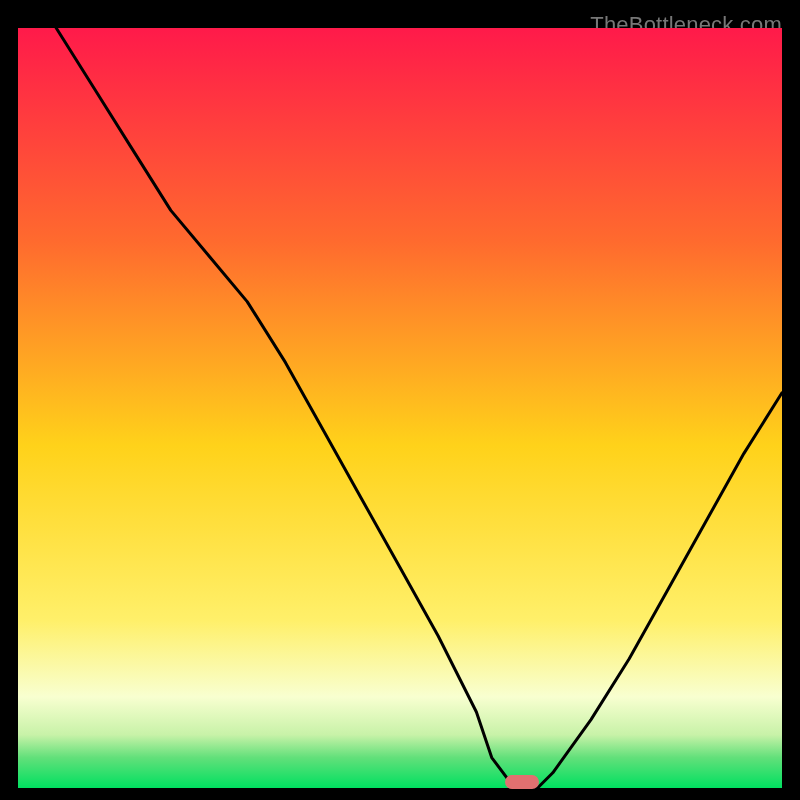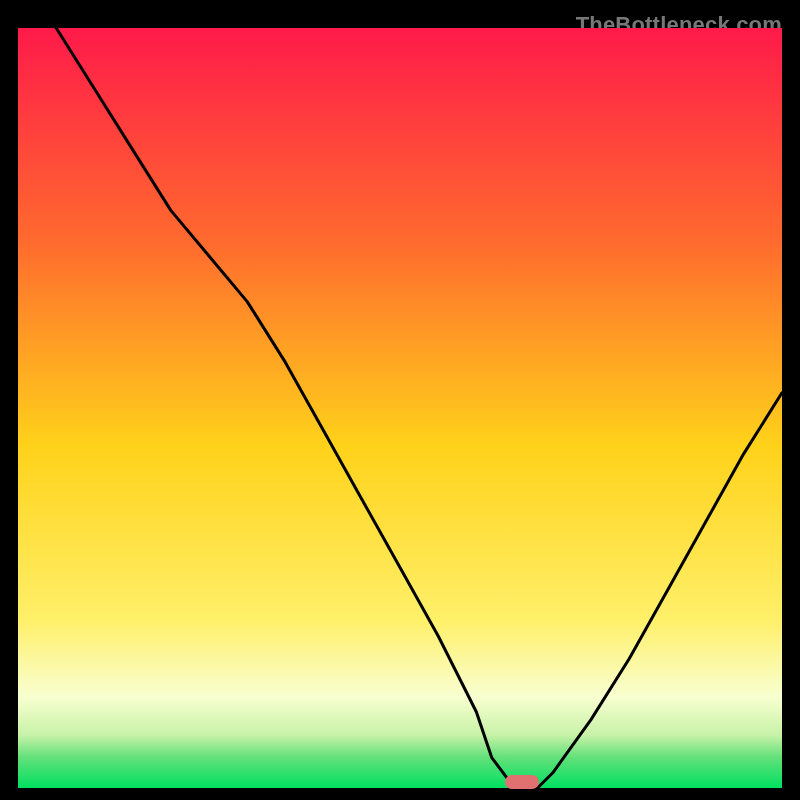"TheBottleneck.com" .watermark { font-weight: 700 -> 400 }
